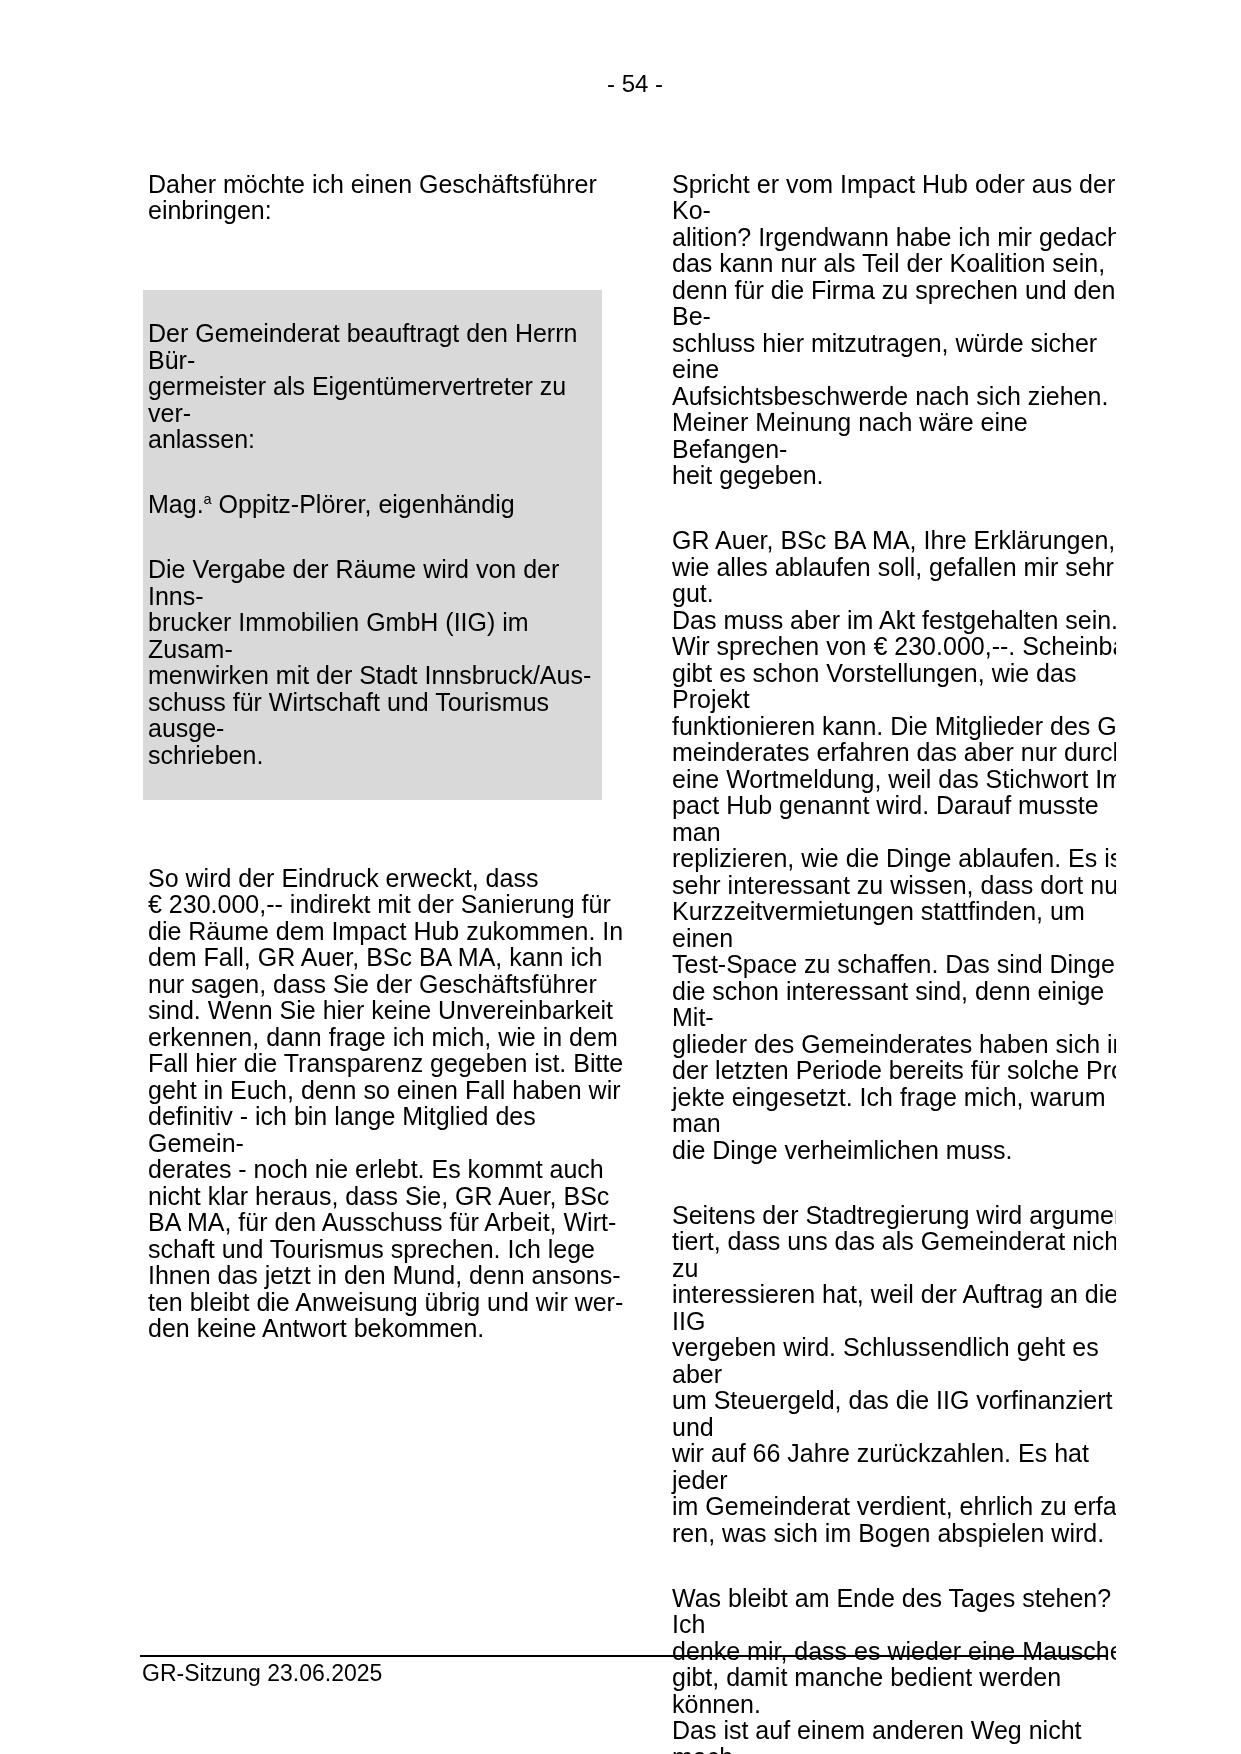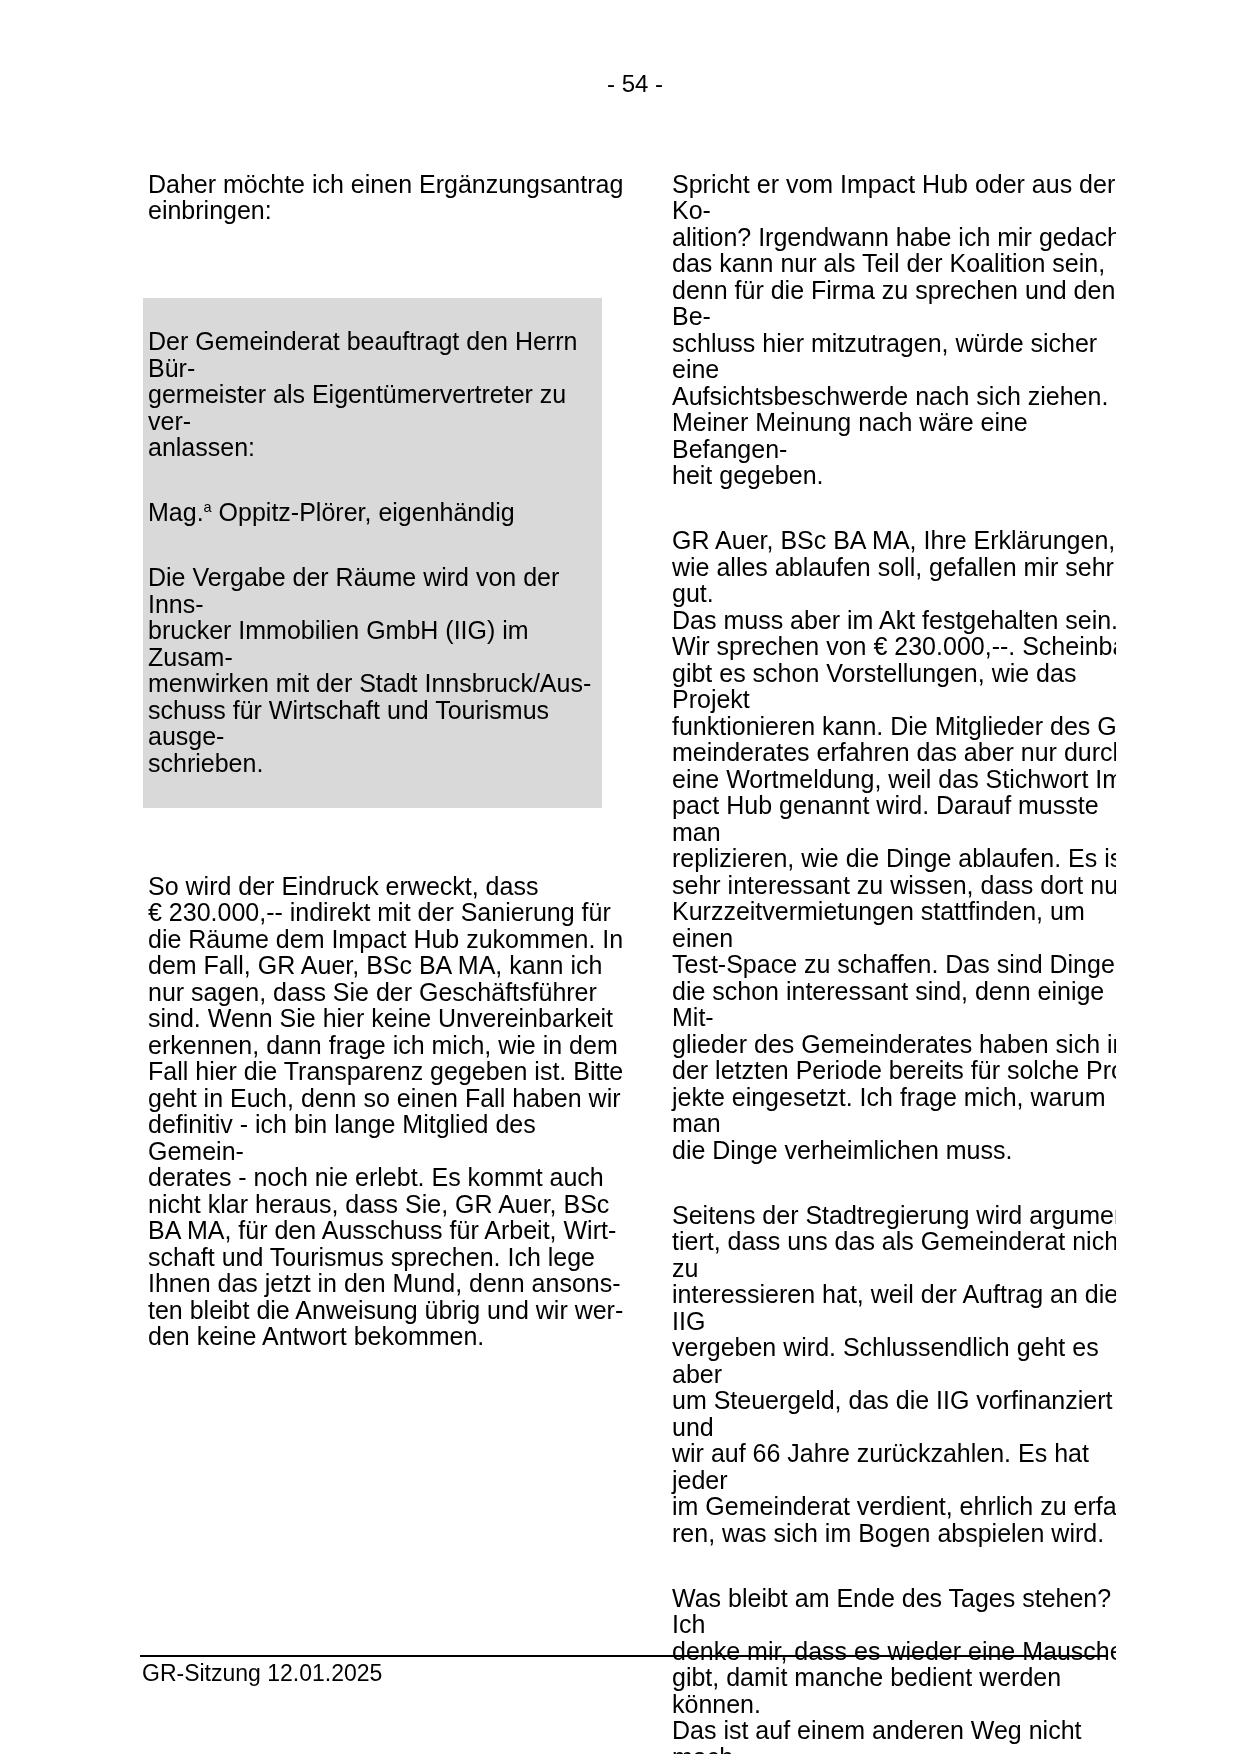"Daher möchte ich einen Ergänzungsantrag" p { text: Ergänzungsantrag -> Geschäftsführer }
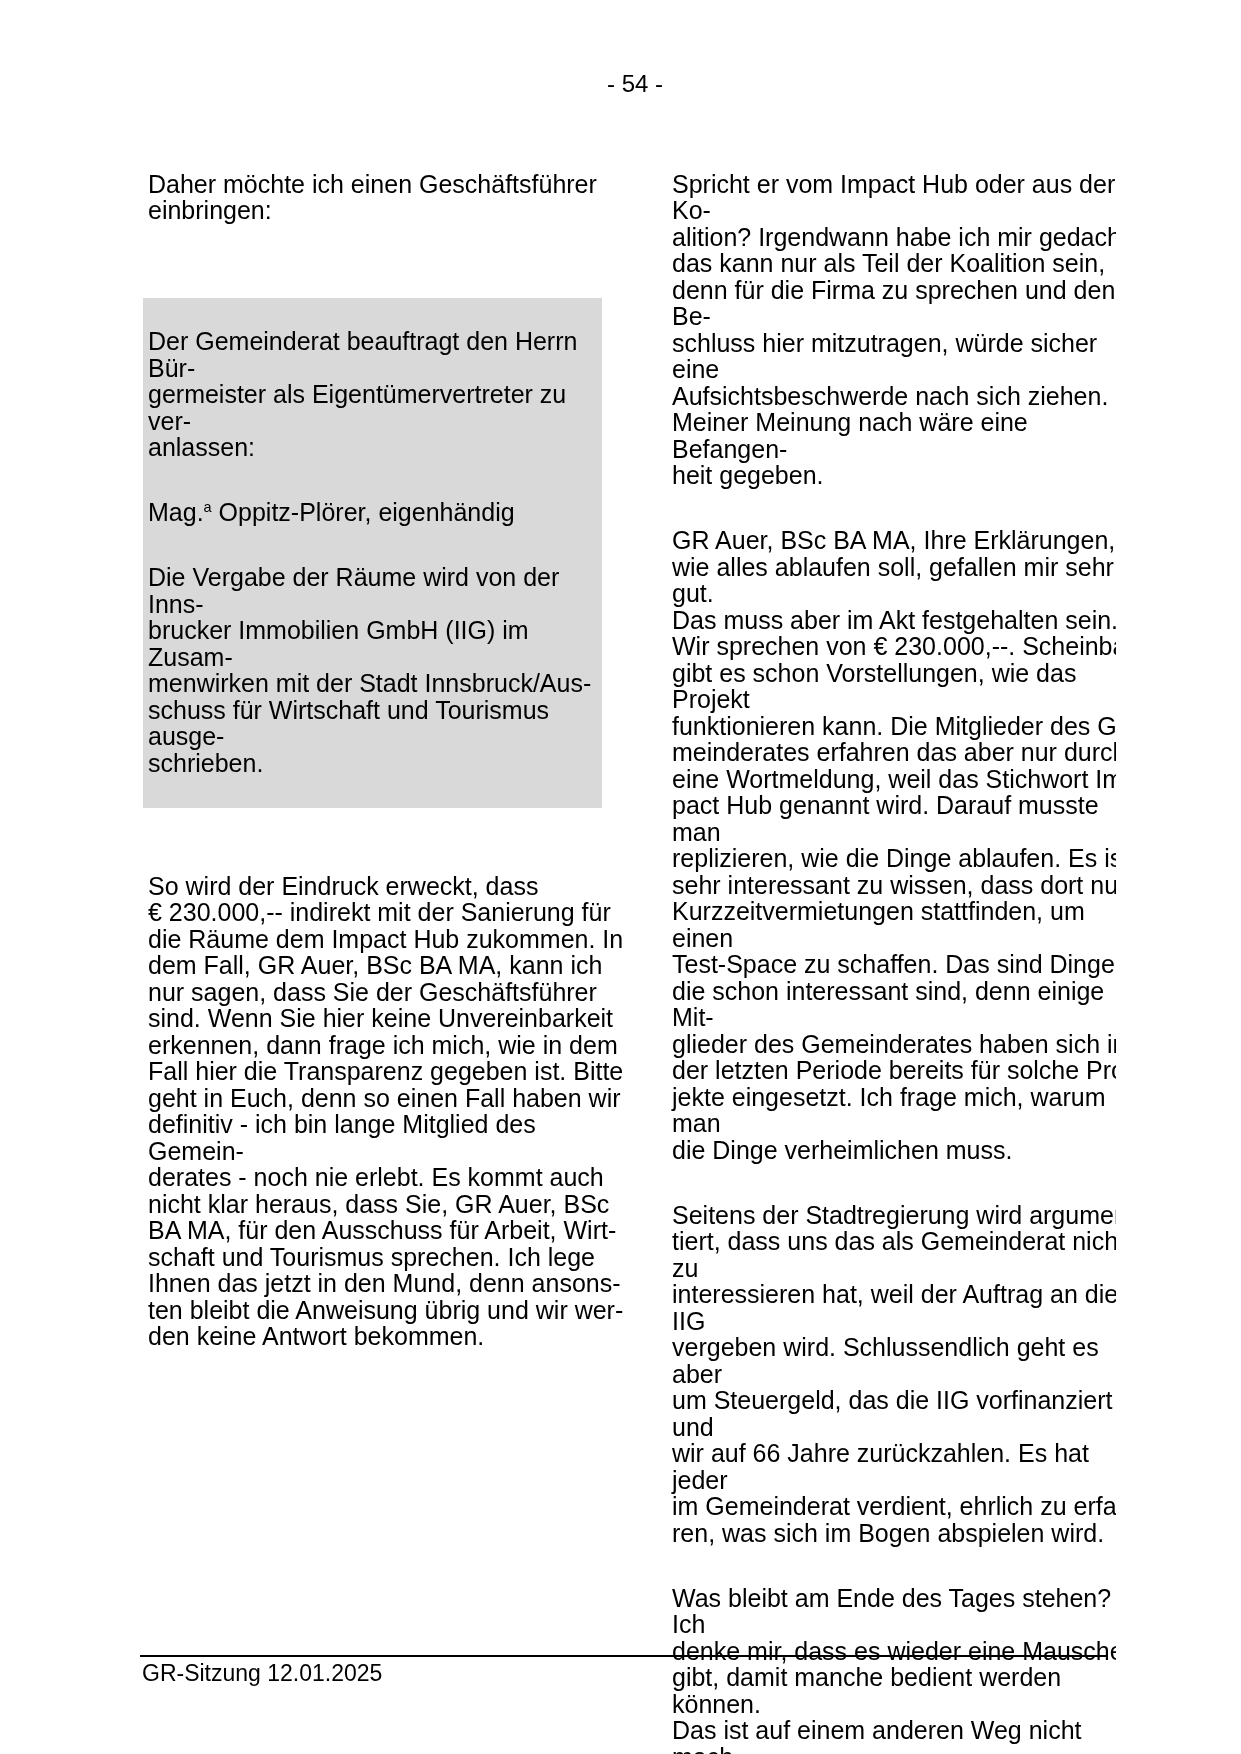"Der Gemeinderat beauftragt den Herrn" .highlight { margin: 9px 0 12px -5px -> 1px 0 12px -5px }
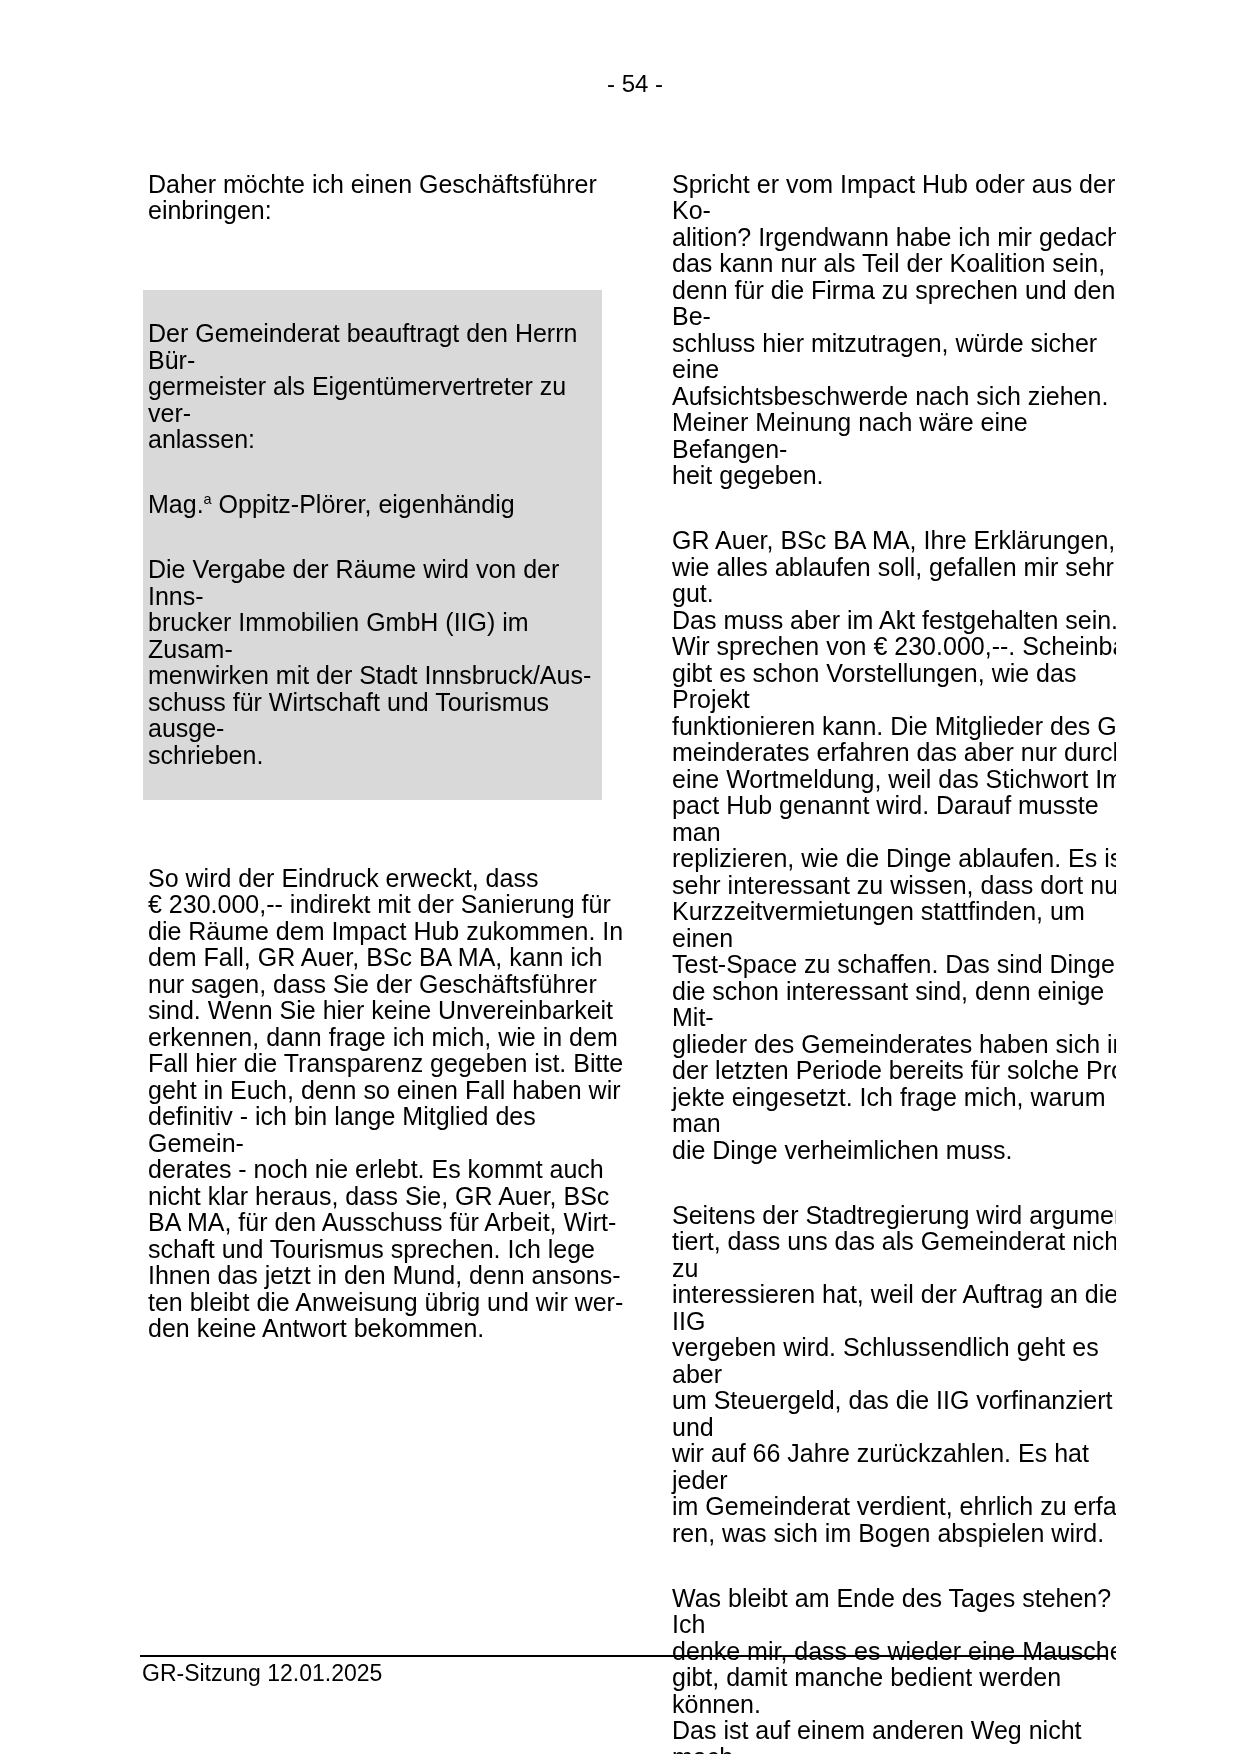"GR-Sitzung 12.01.2025" div.footer-text { text: 12.01.2025 -> 23.06.2025 }
